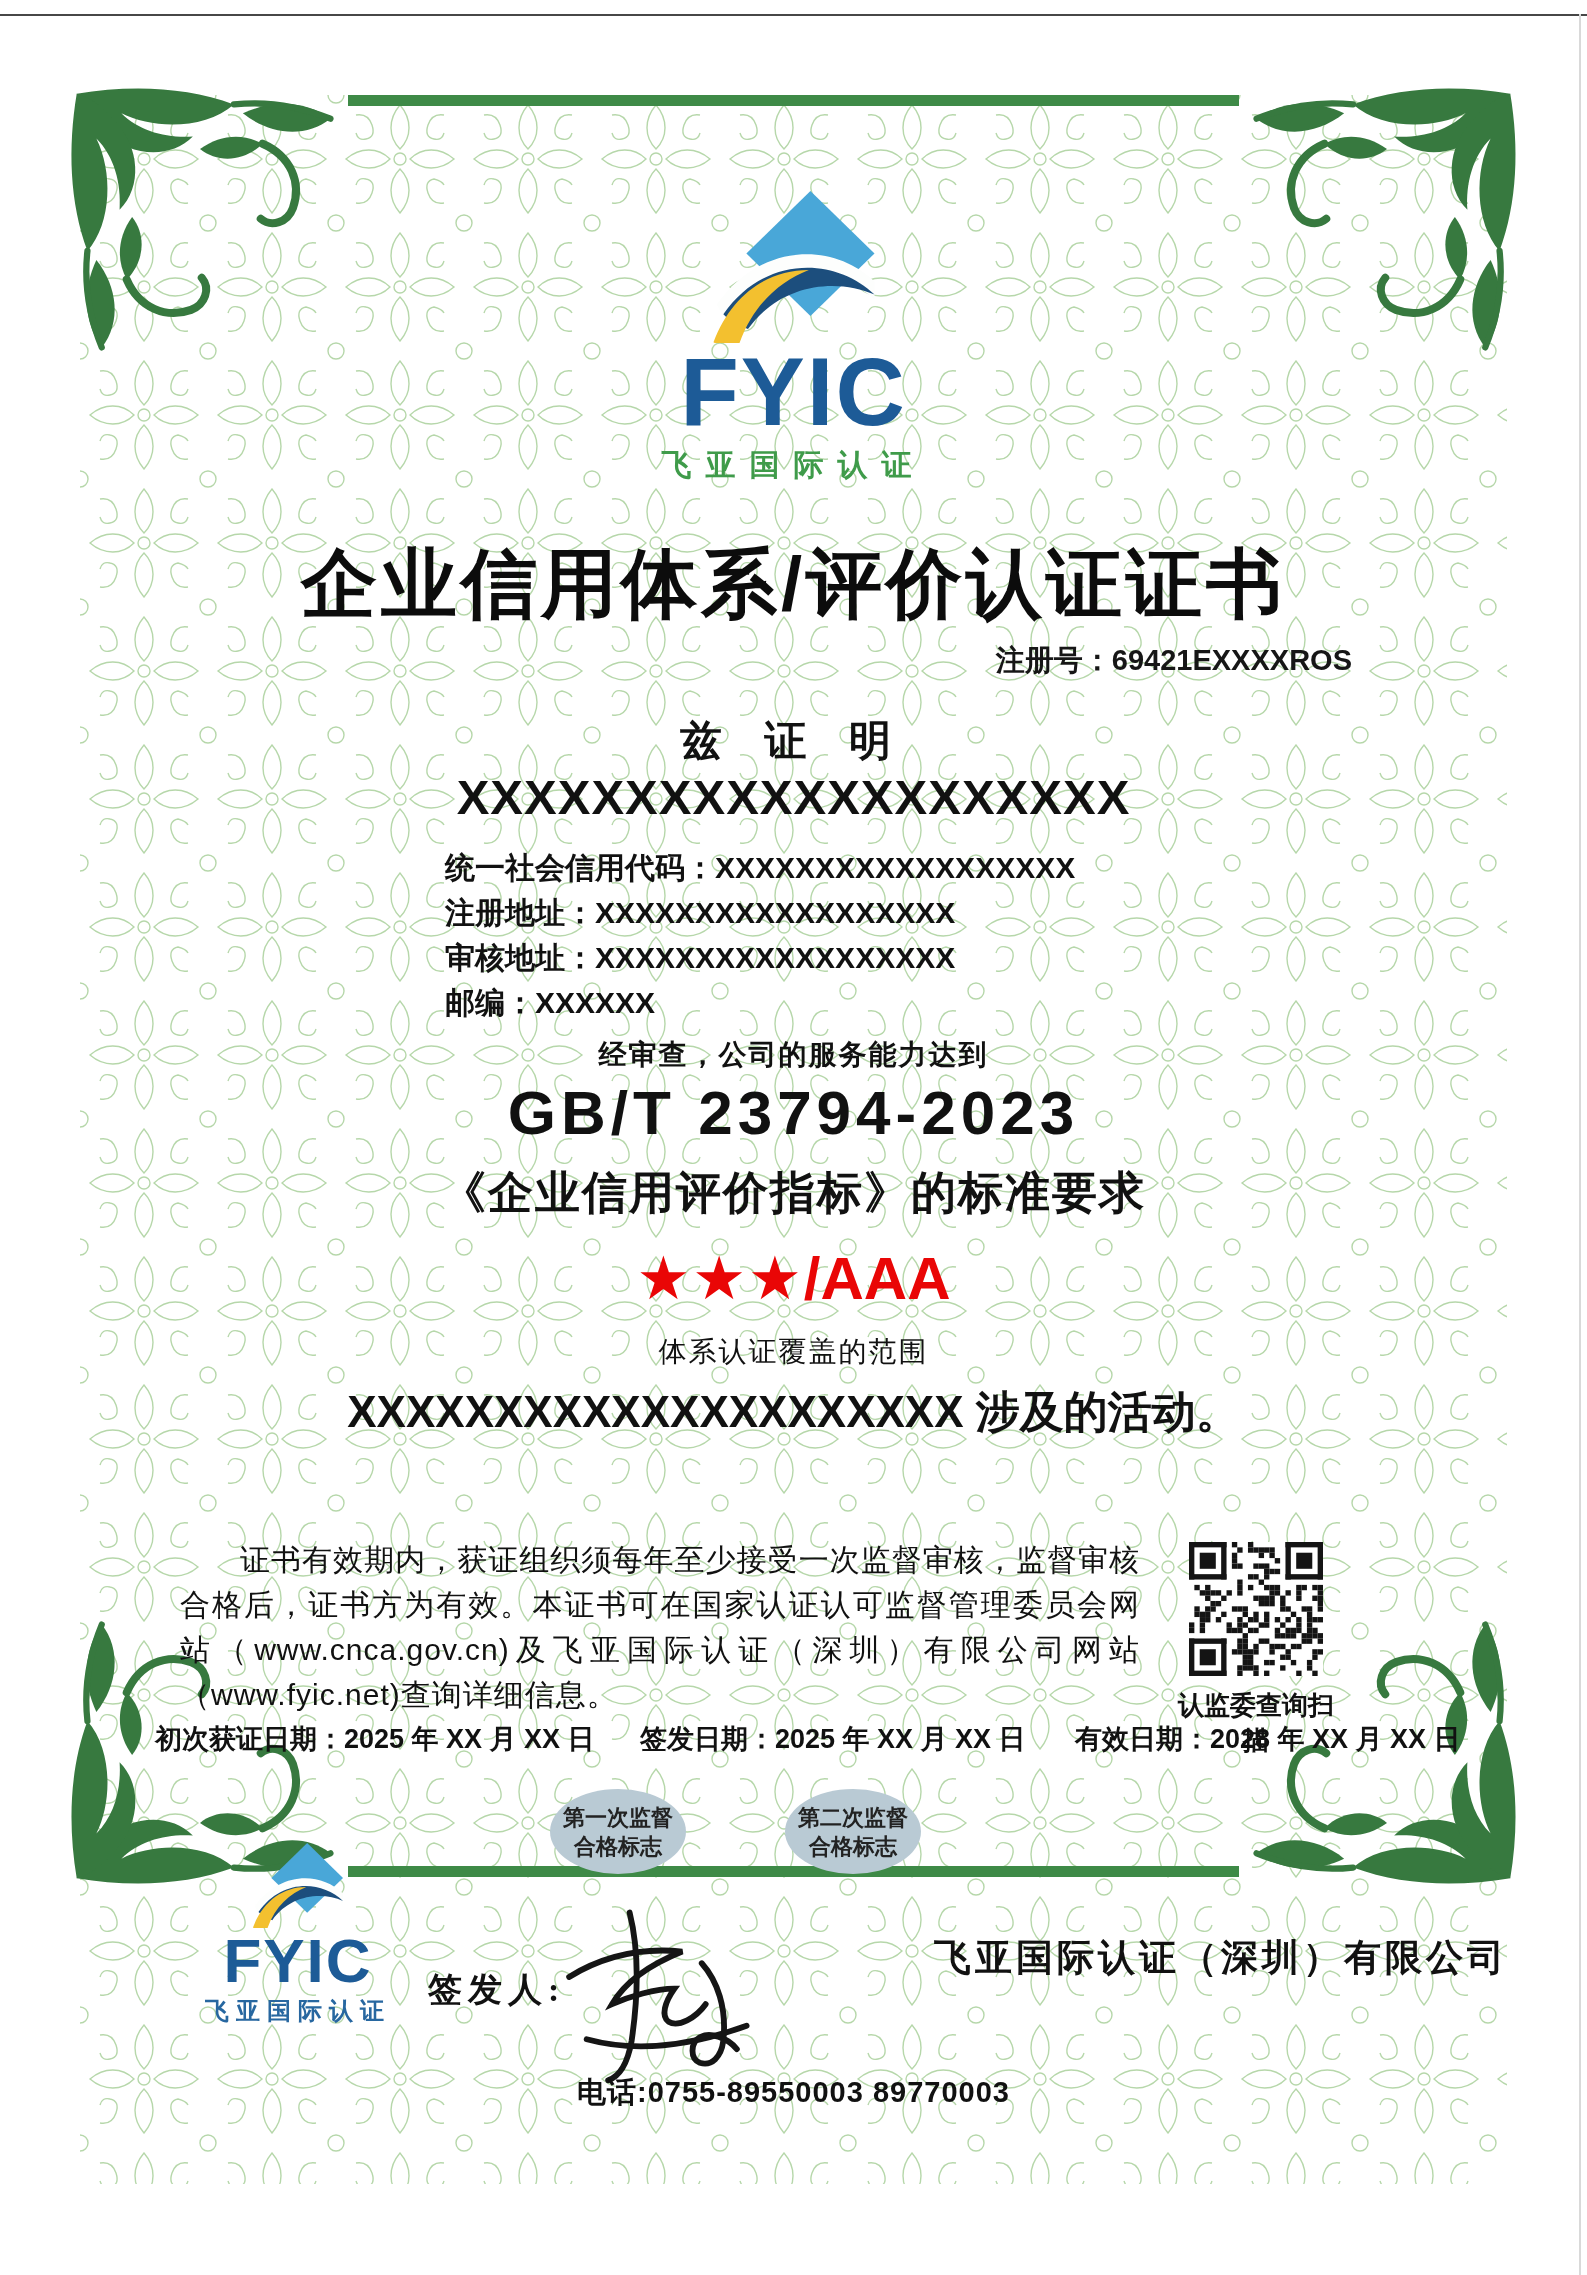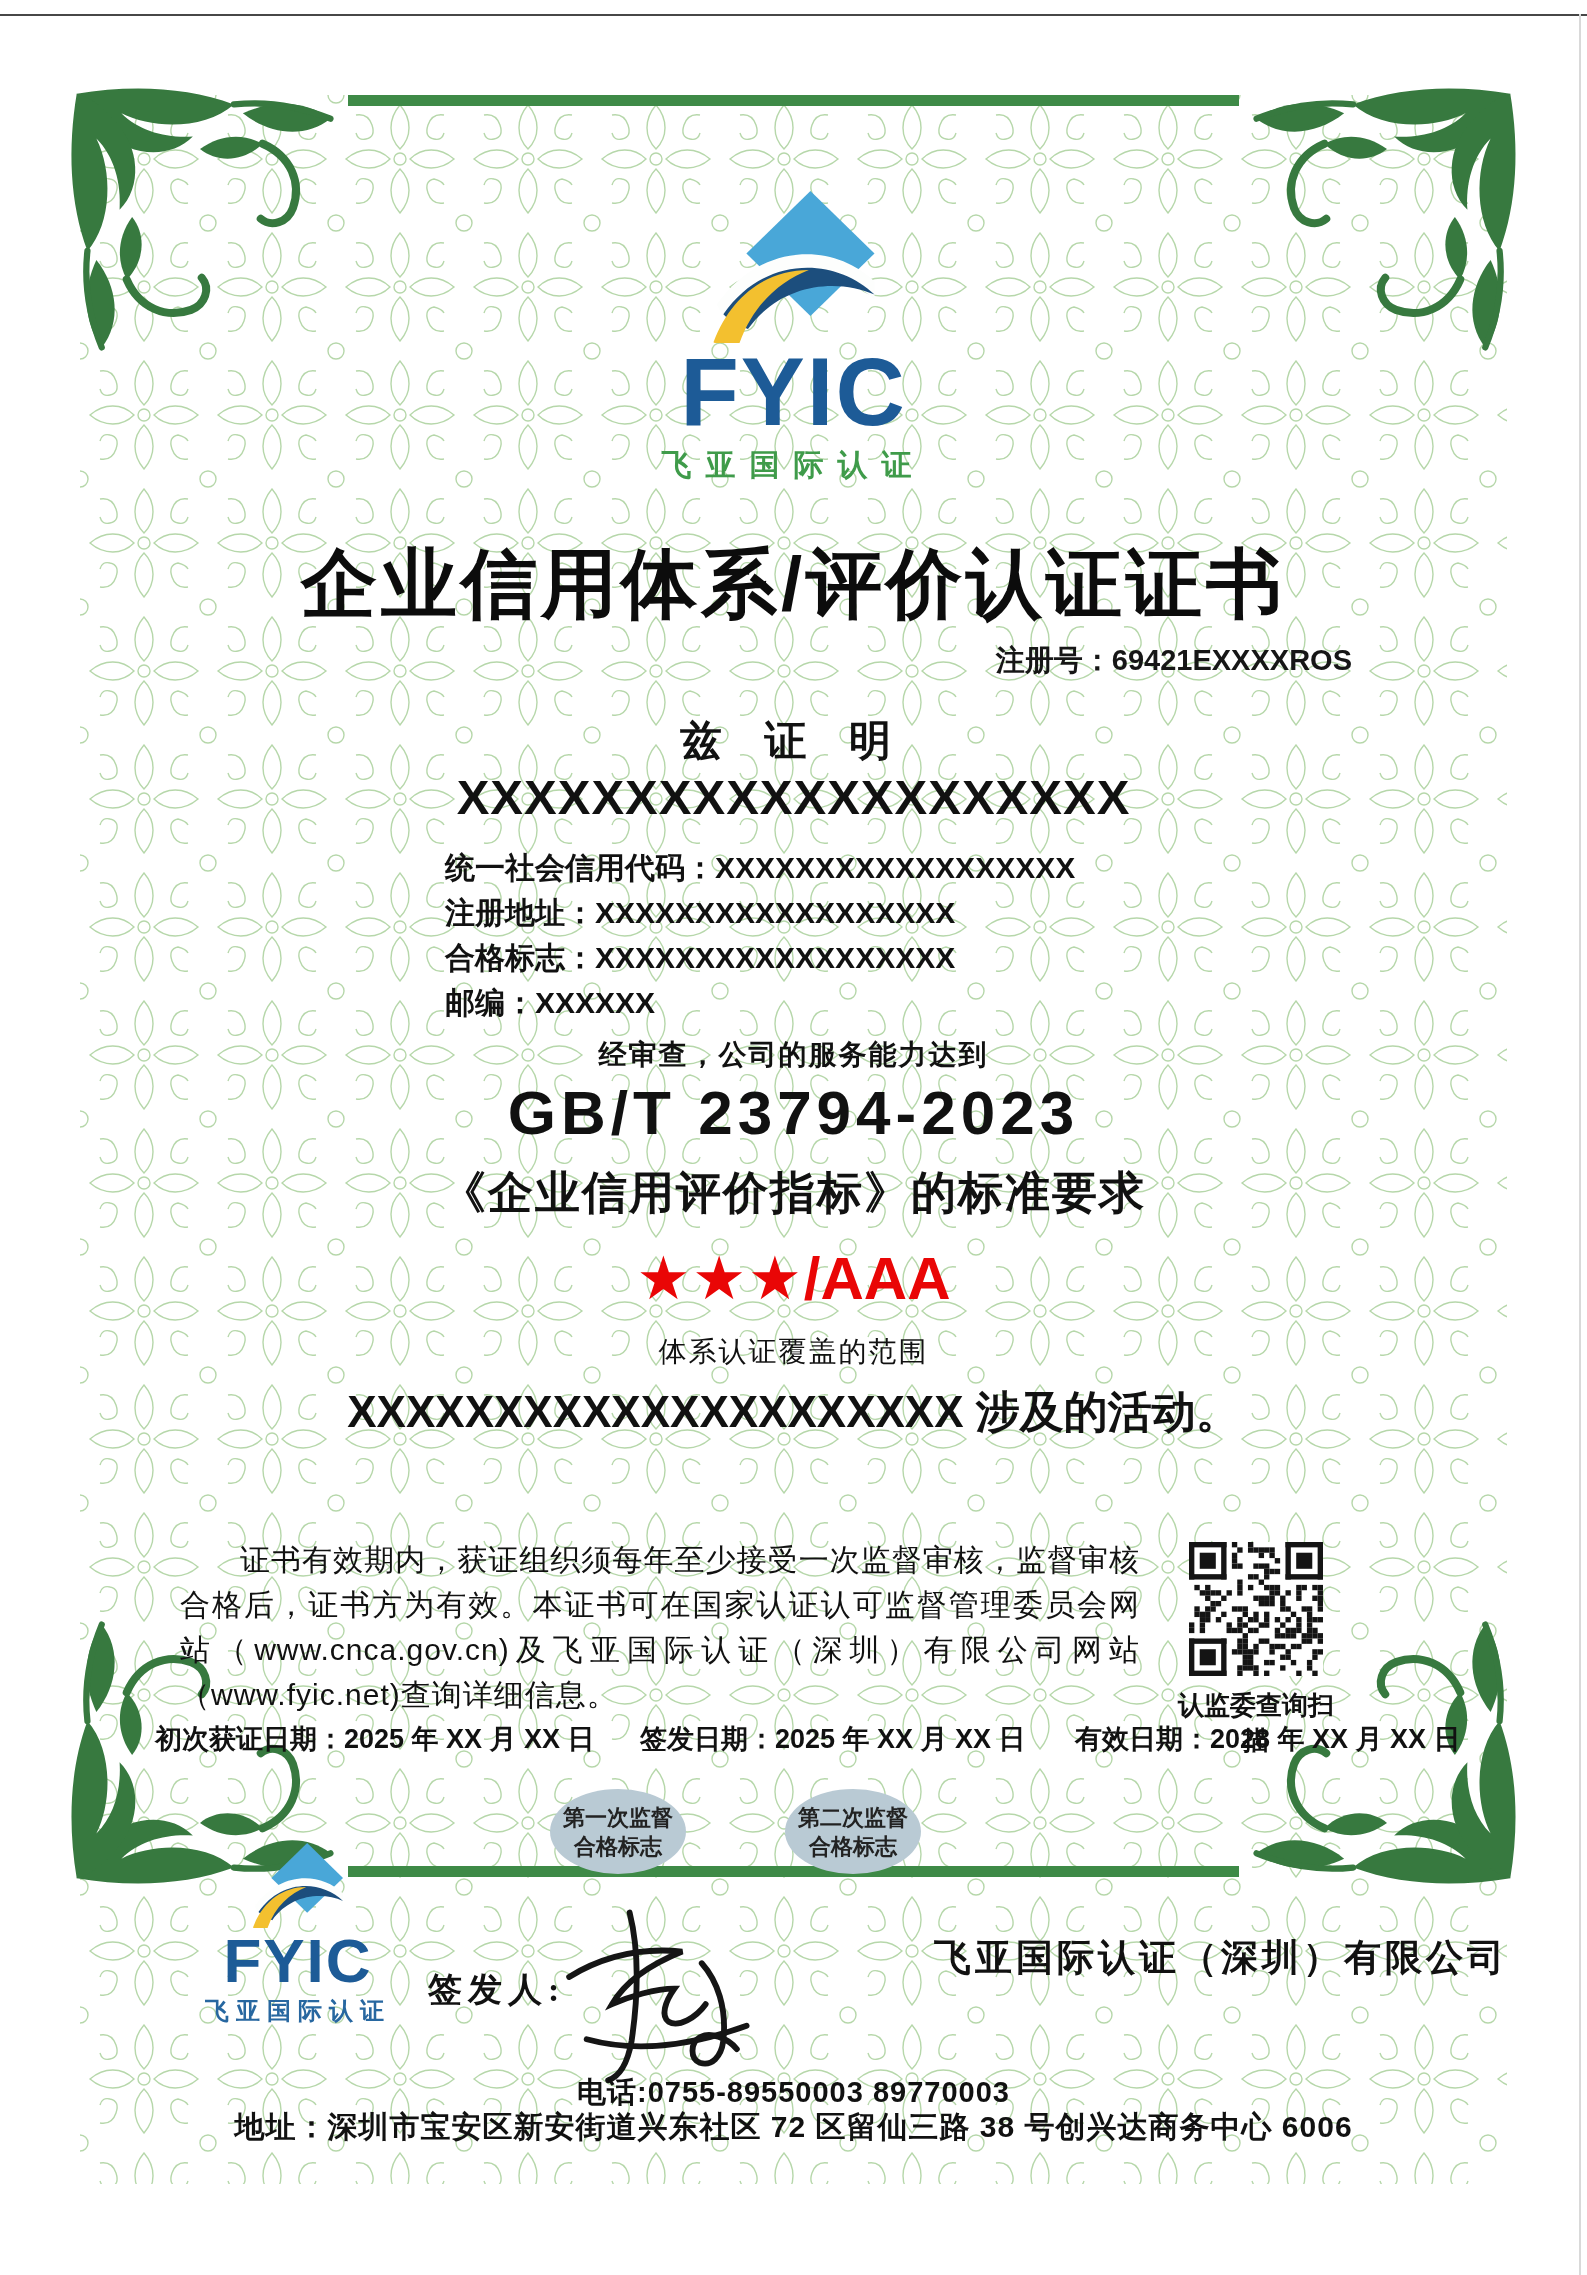"合格标志：" span { text: 合格标志 -> 审核地址 }
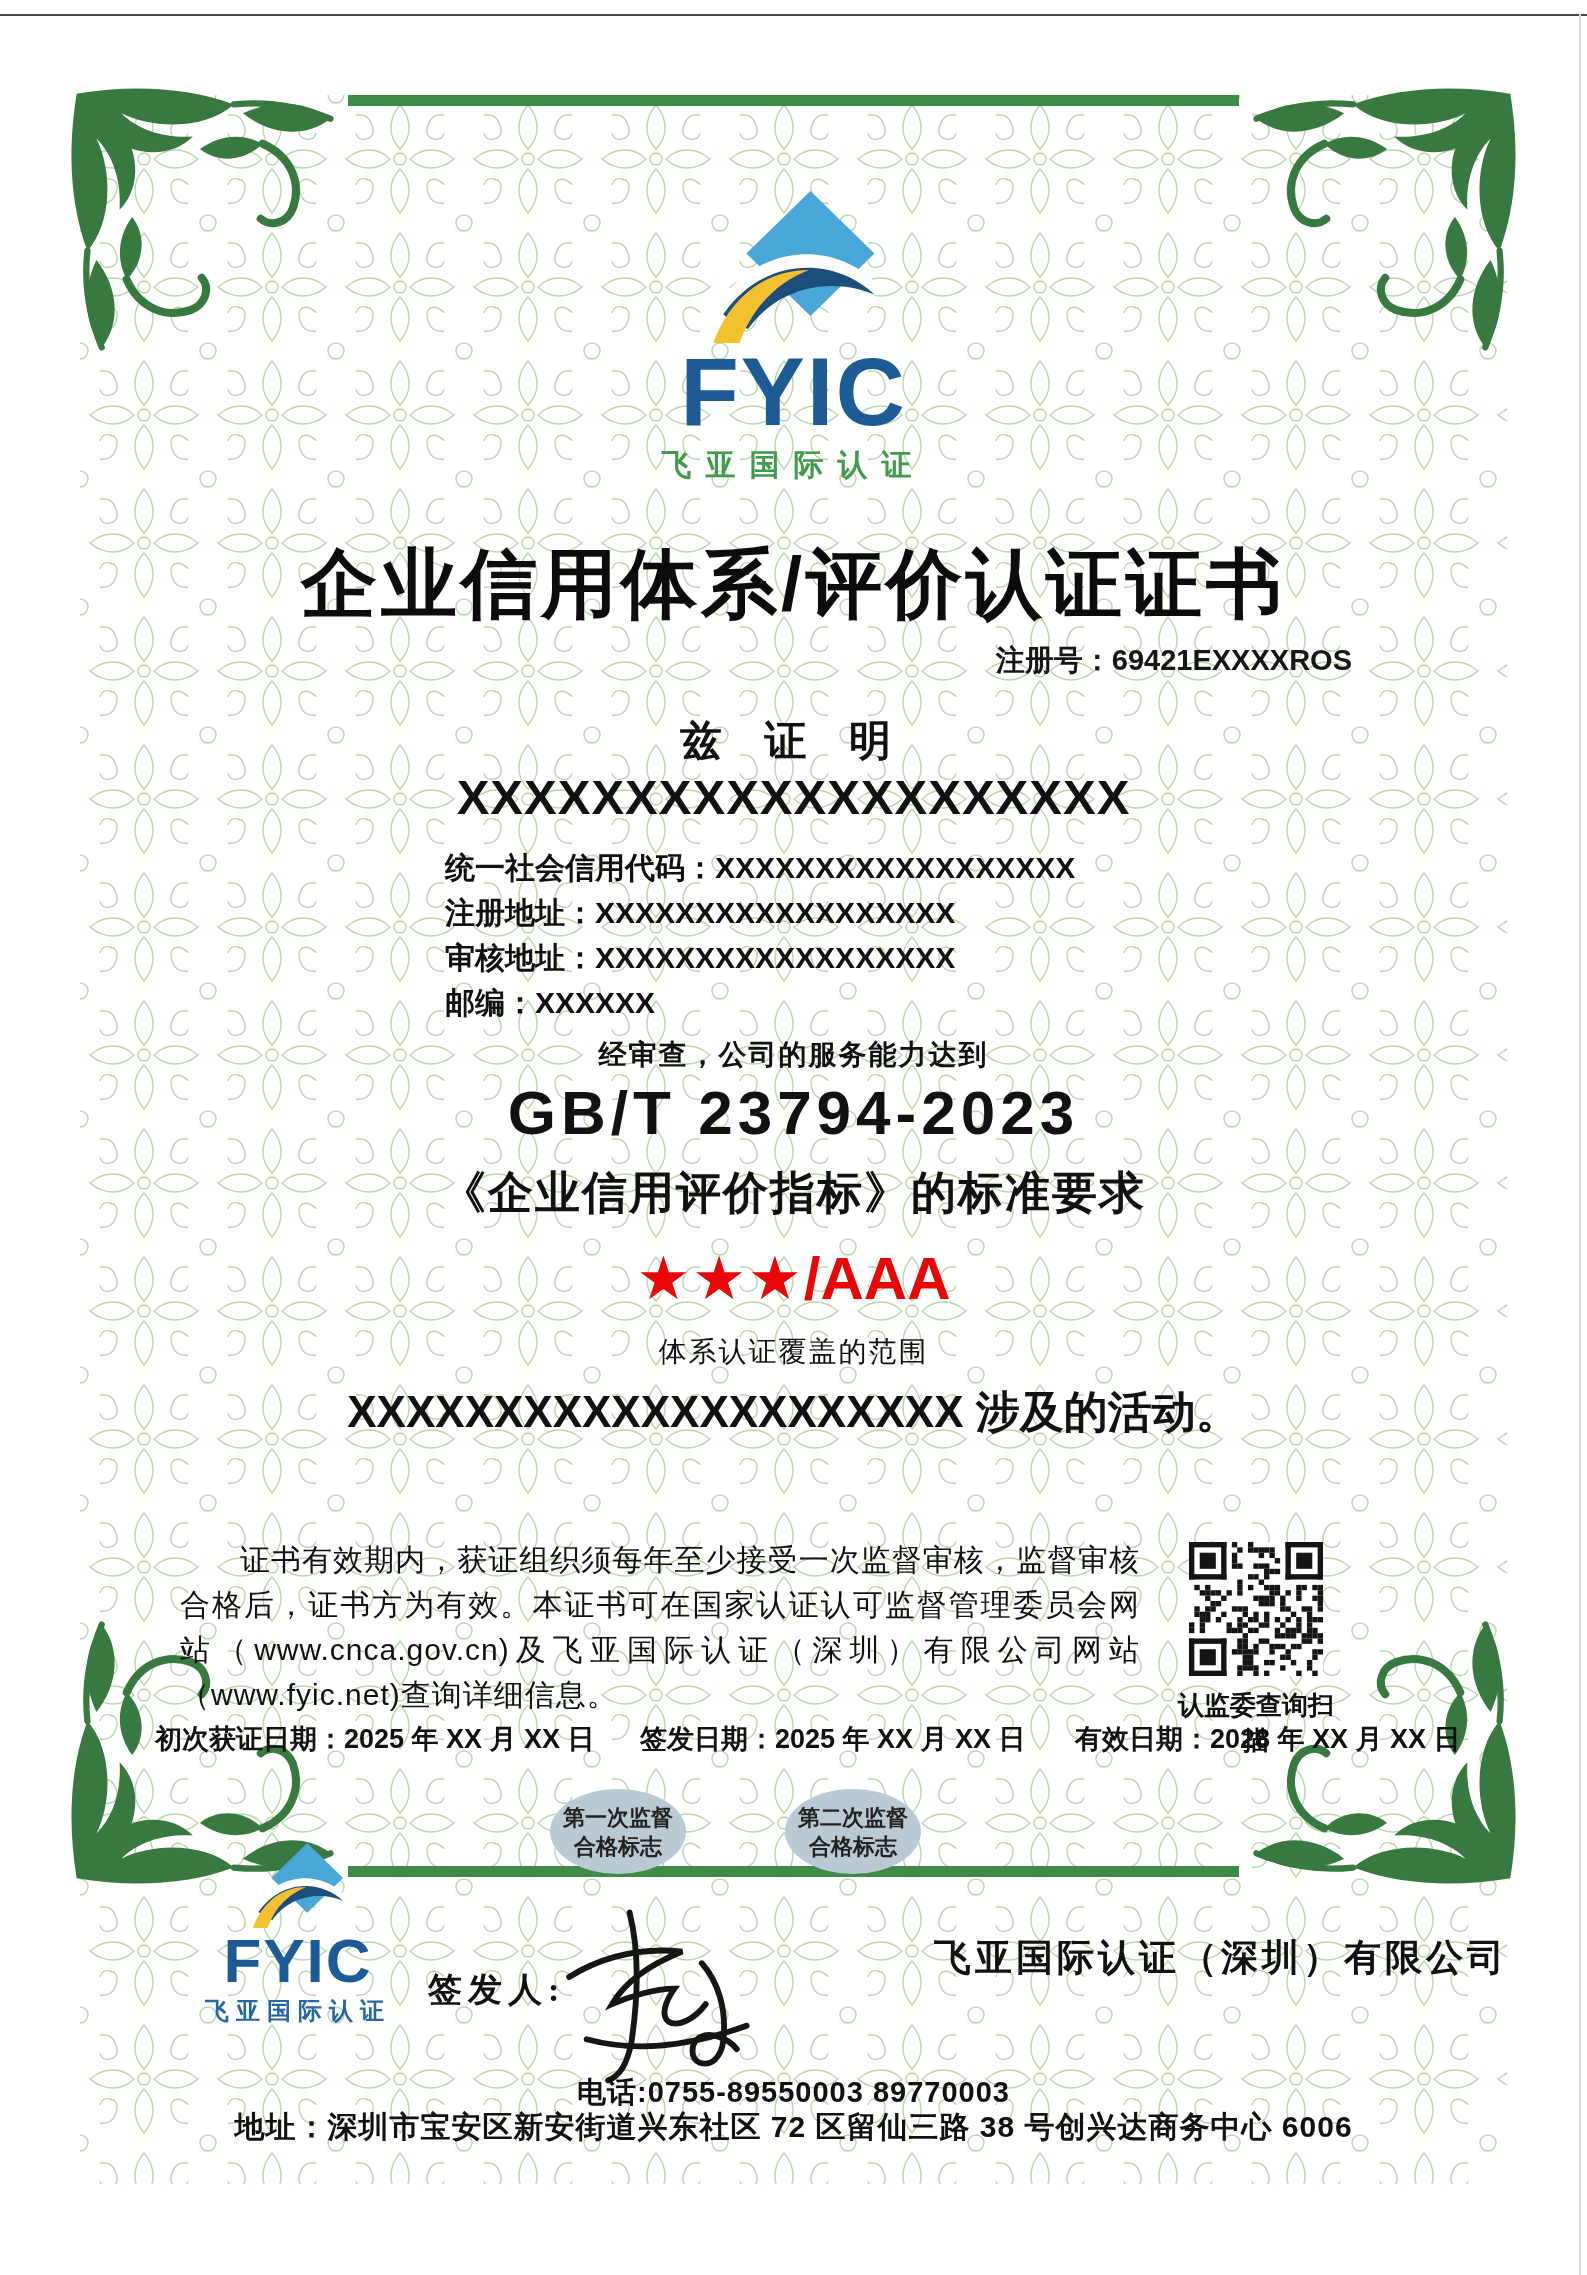"地址：深圳市宝安区新安街道兴东社区 72 区留仙三路 38 号创兴达商务中心" div.abs { html: <div>地址：深圳市宝安区新安街道兴东社区 72 区留仙三路 38 号创兴达商务中心 6006</div> -> none }
